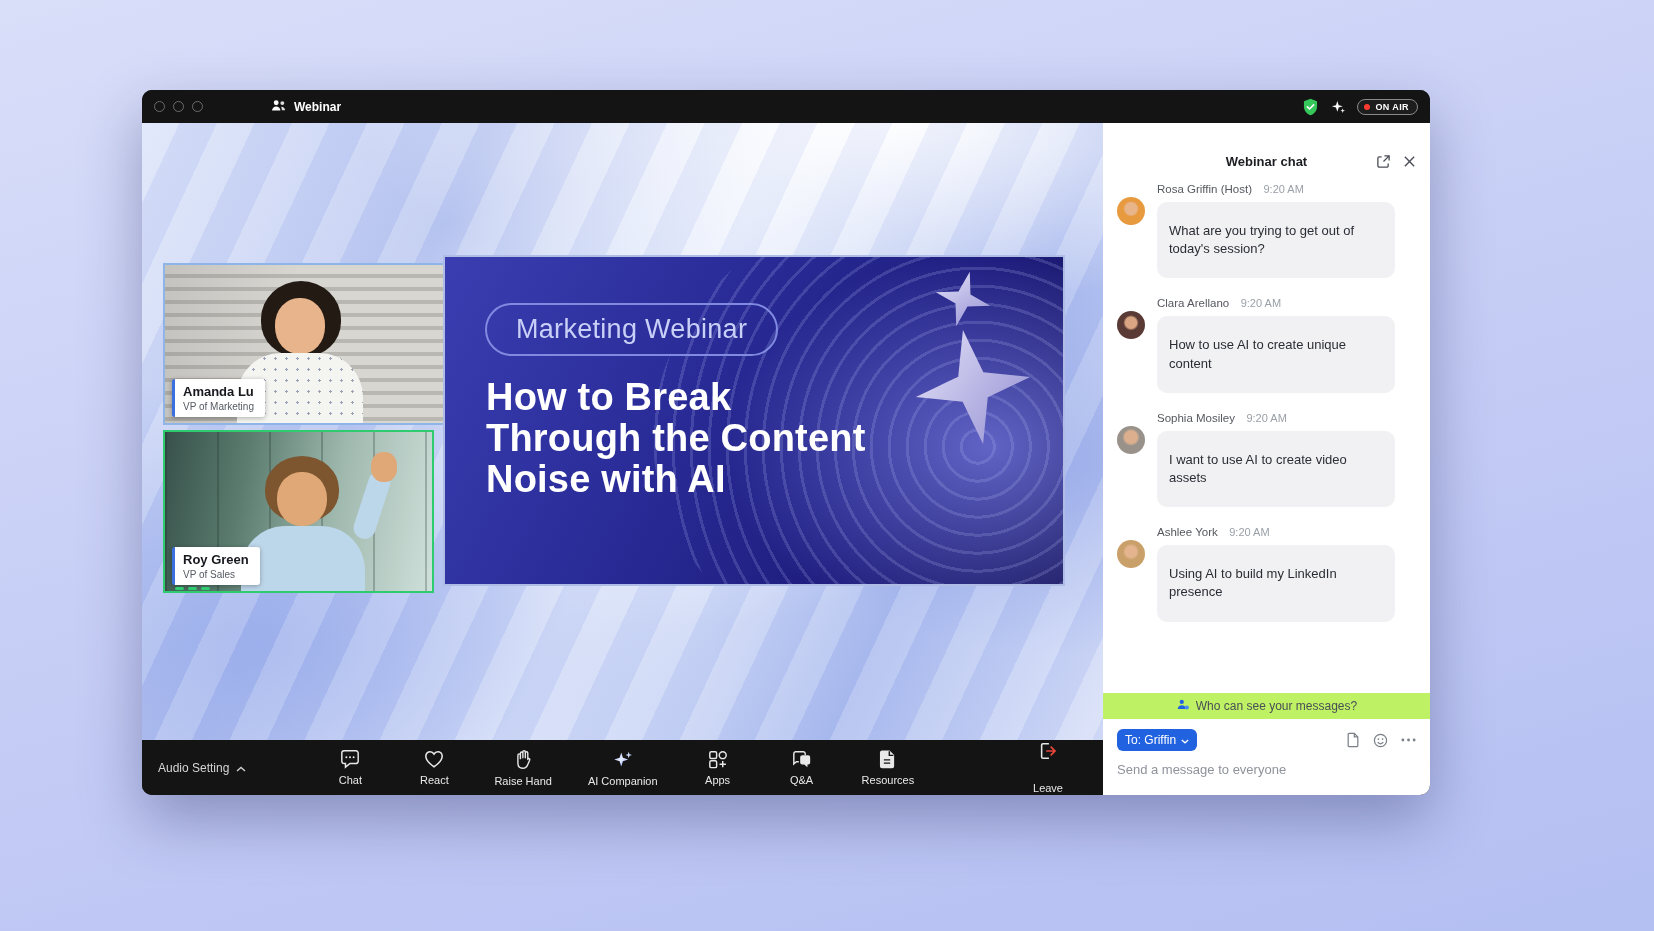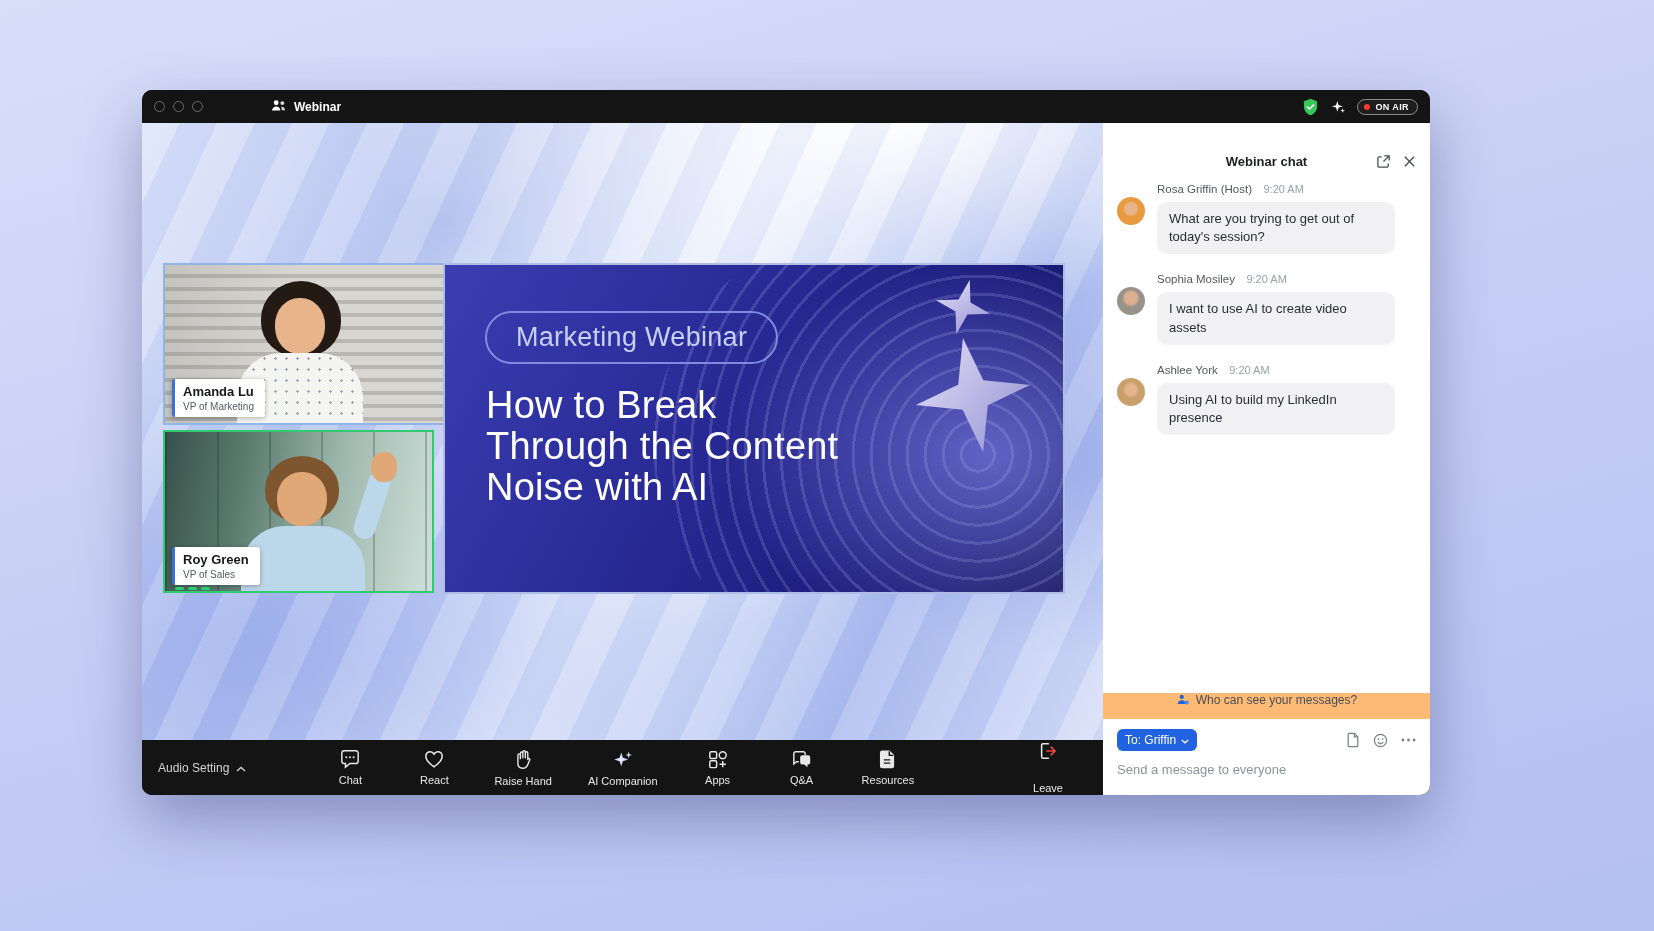"What are you trying to" .bubble { padding: 8px 12px -> 20px 12px }
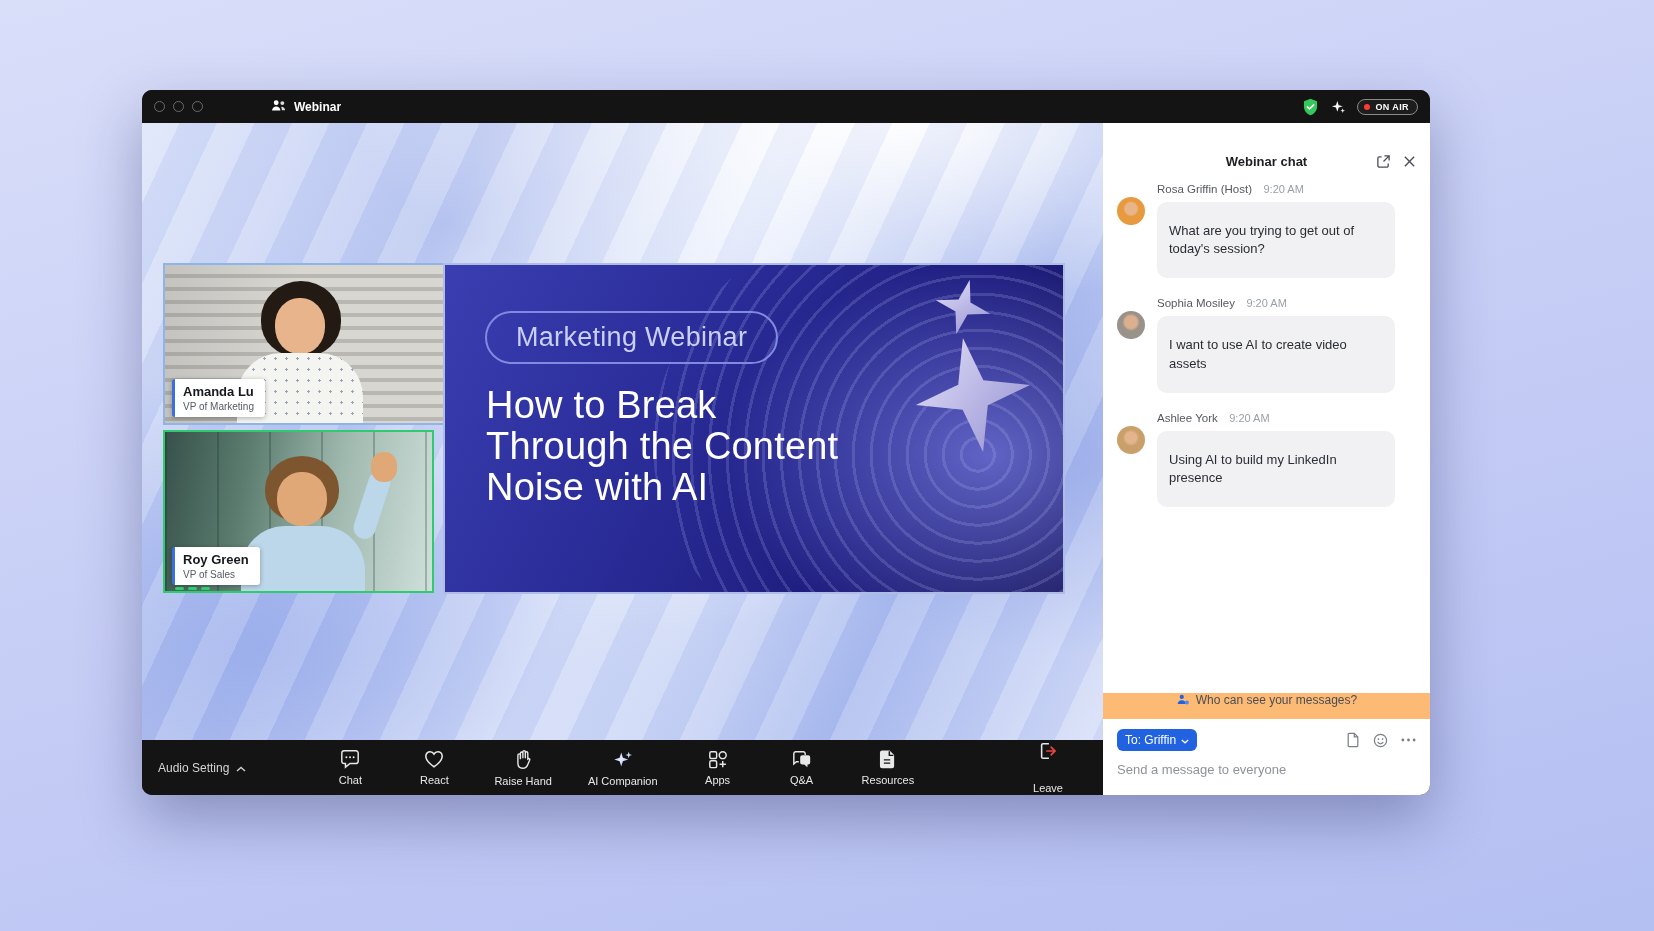"Clara Arellano 9:20 AM" div.msg { html: none -> <div> <div></div> <div> <span>Clara Arellano</span> <span>9:20 AM</span> </div> <div>How to use AI to create unique content</div> </div> }
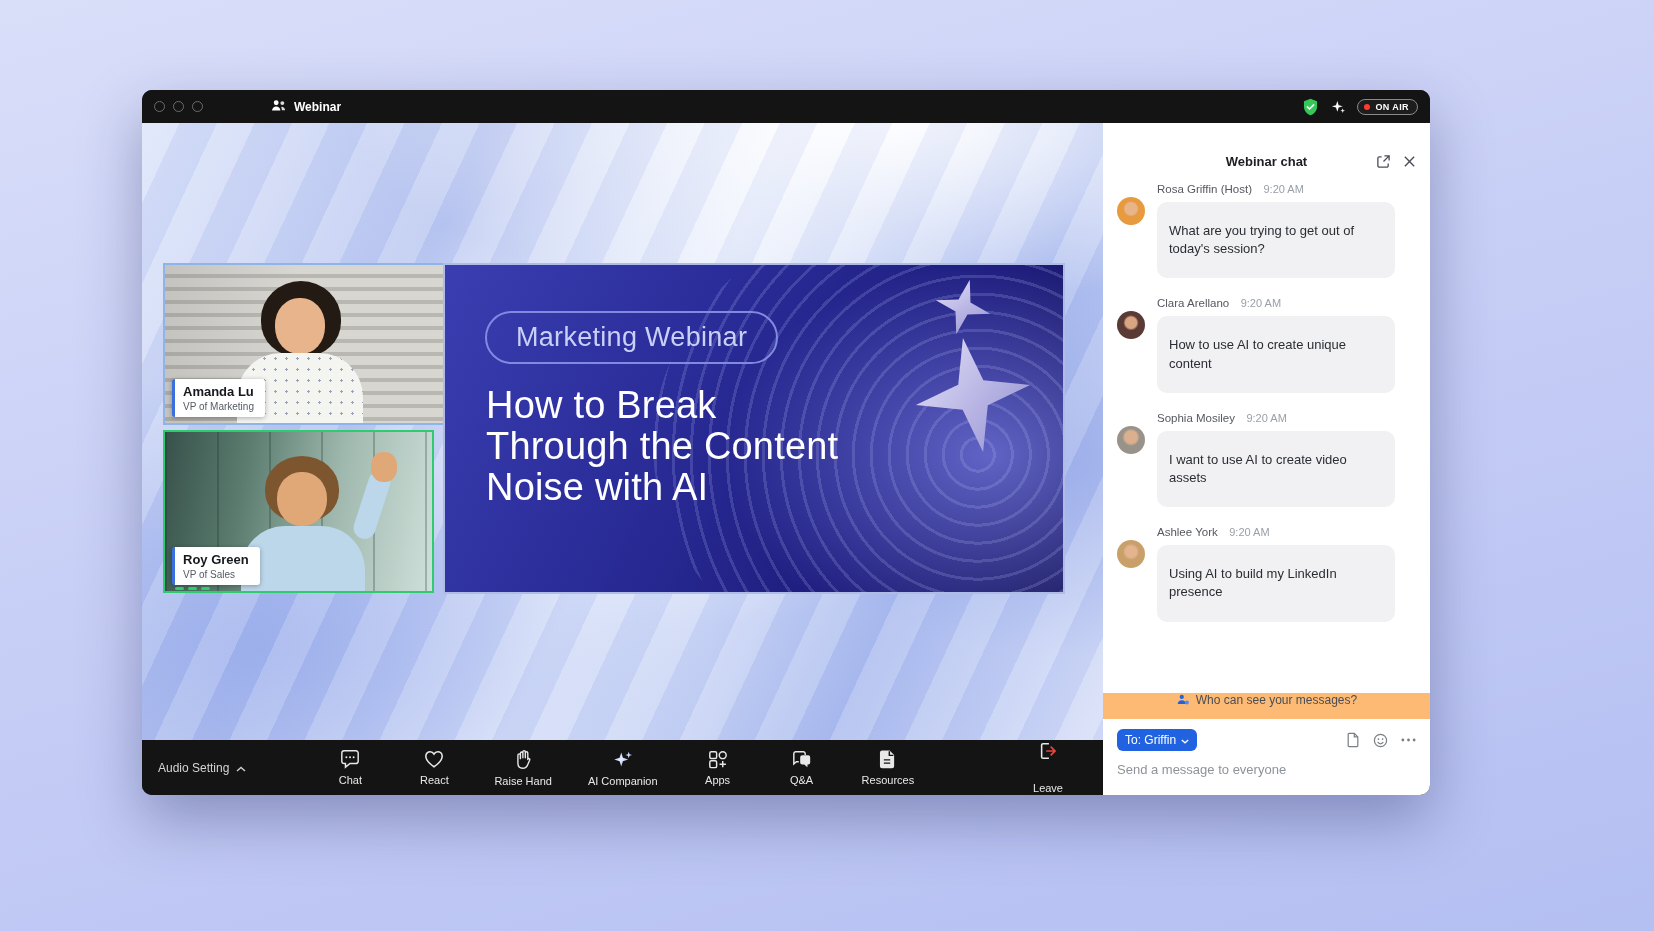"Marketing Webinar" .slide { top: 140px -> 132px }
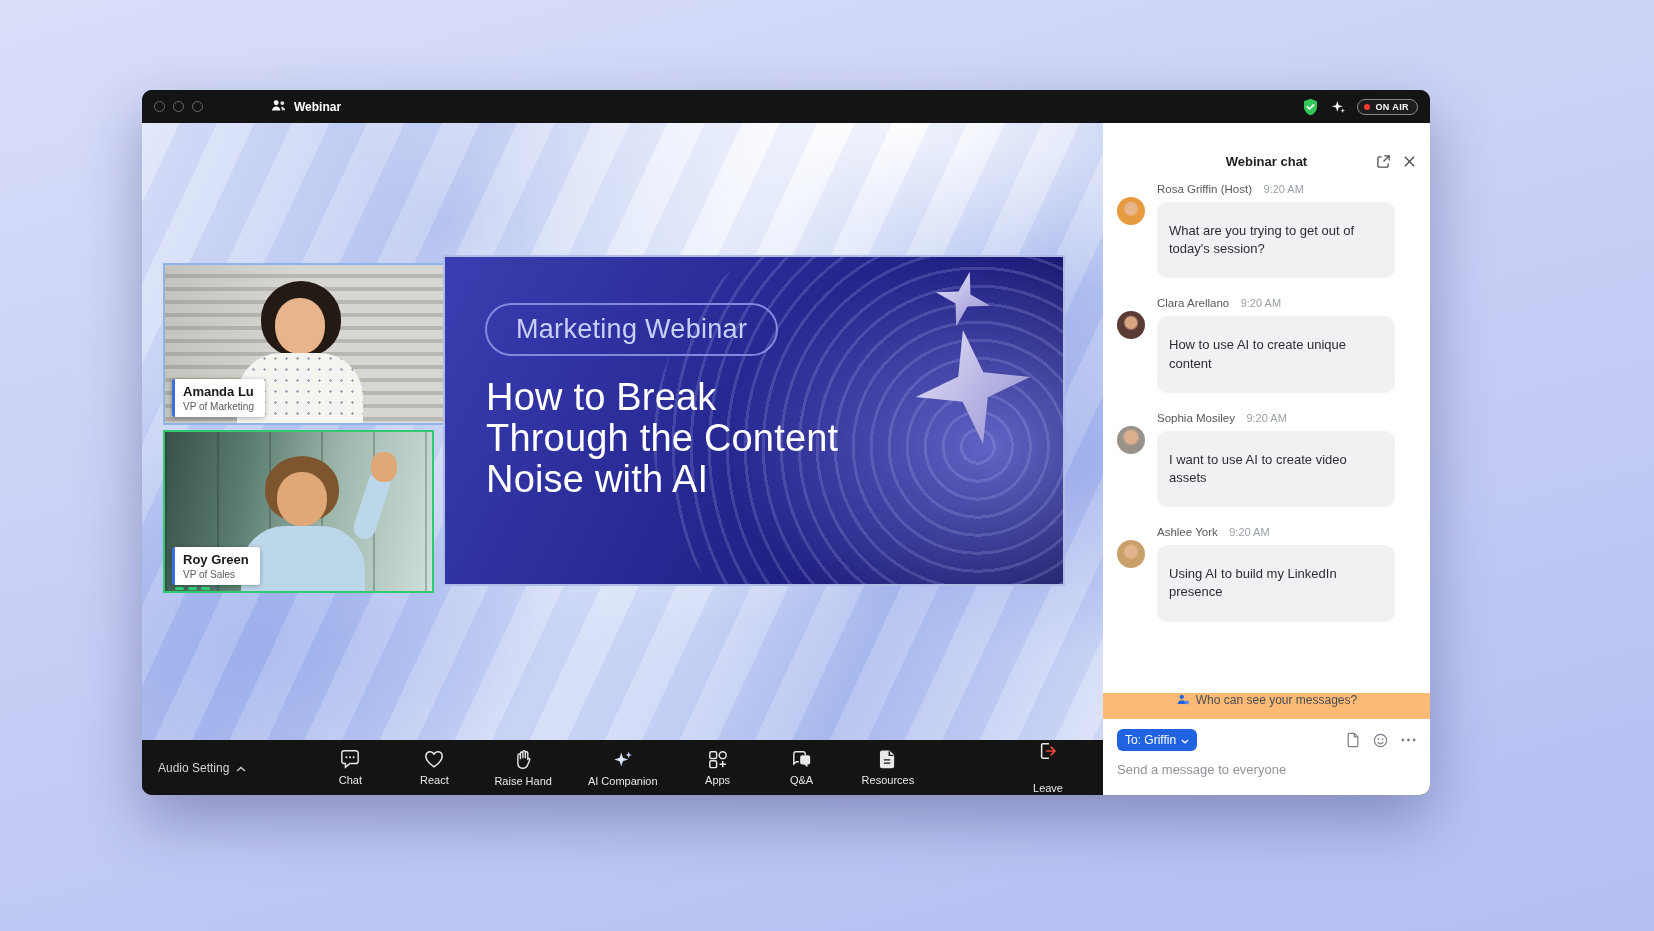"How to Break" .slide-heading { font-weight: 400 -> 700 }
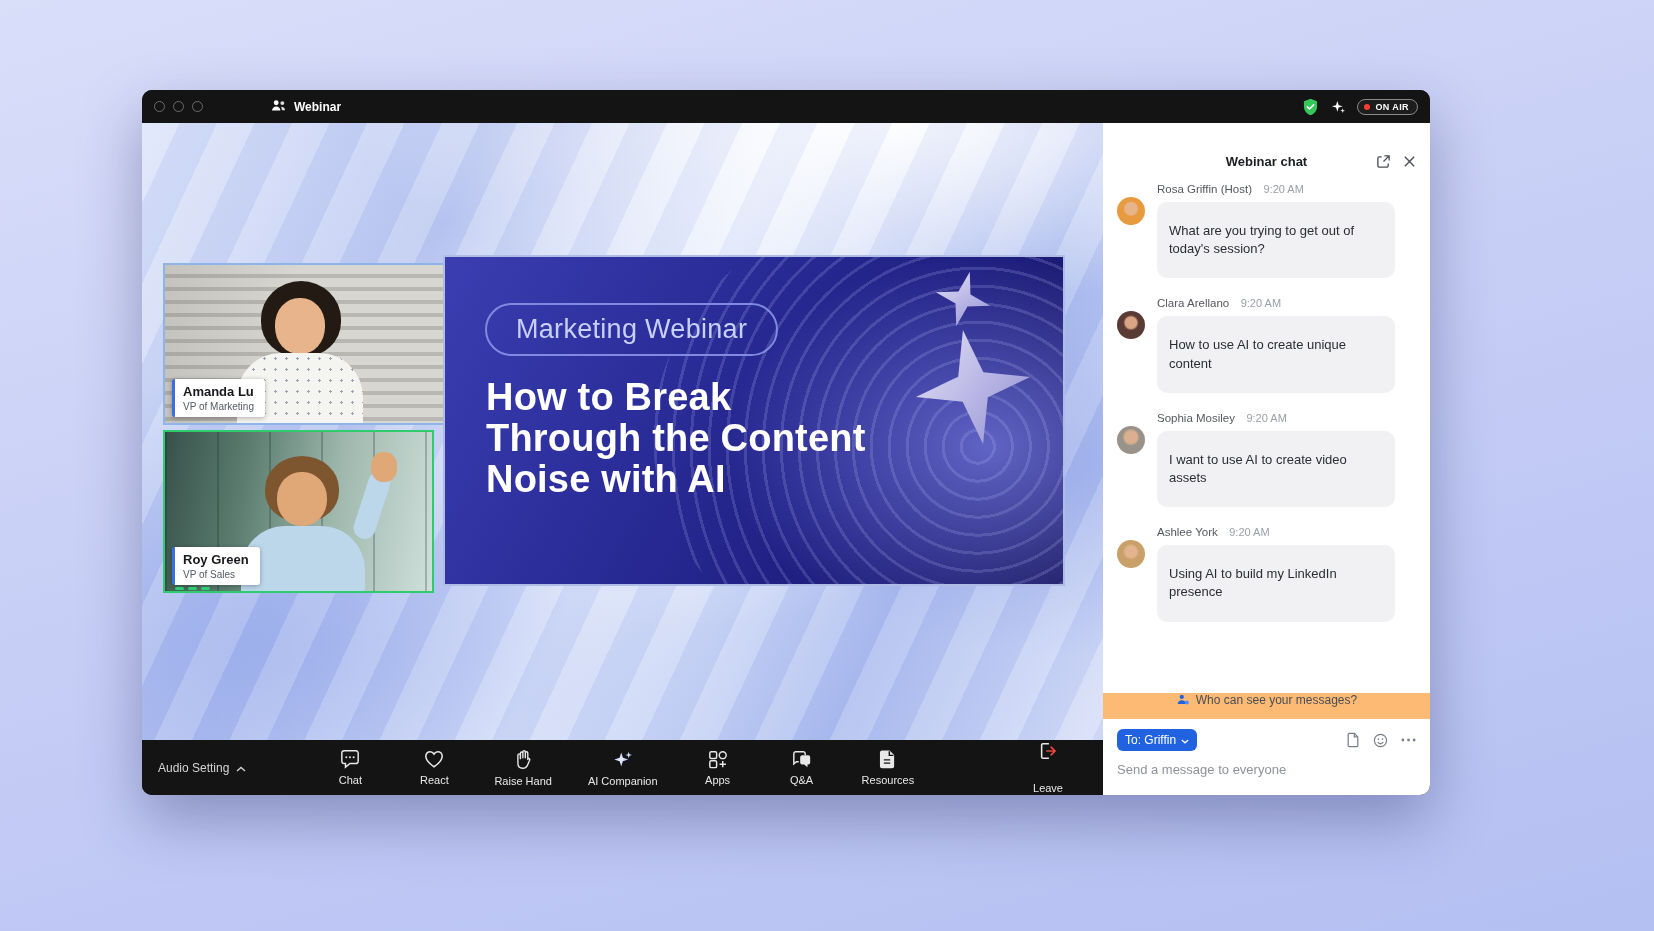"Who can see your messages?" .privacy { align-items: flex-start -> center; background: #fdba74 -> #bef264 }
